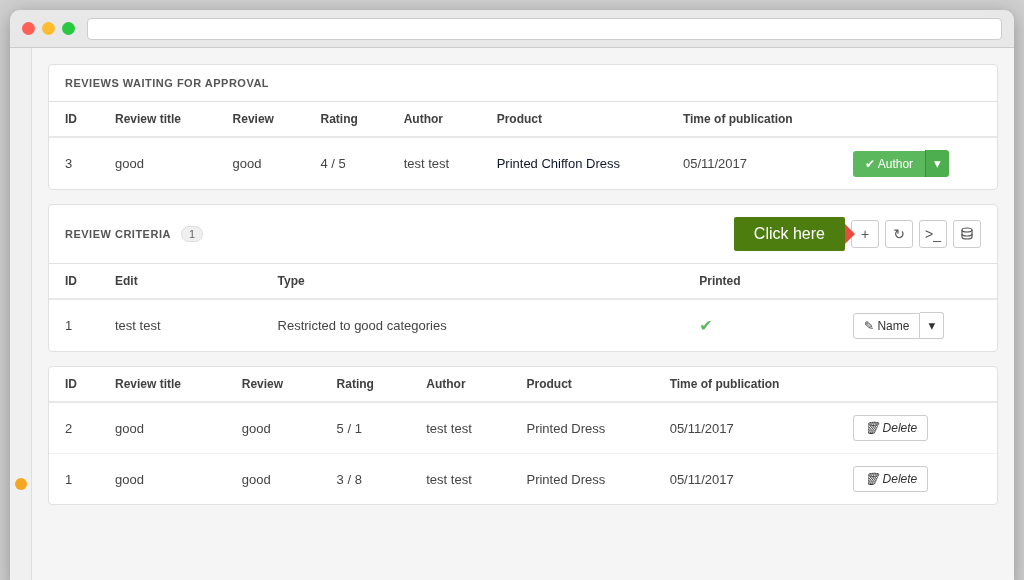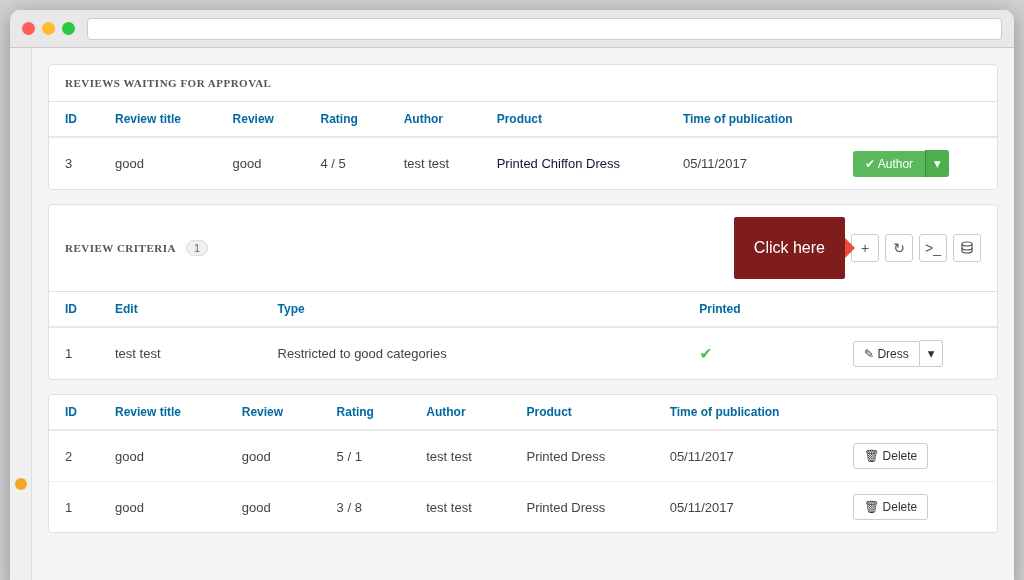"REVIEWS WAITING FOR APPROVAL" .panel-title { font-family: Liberation Serif, serif -> none }
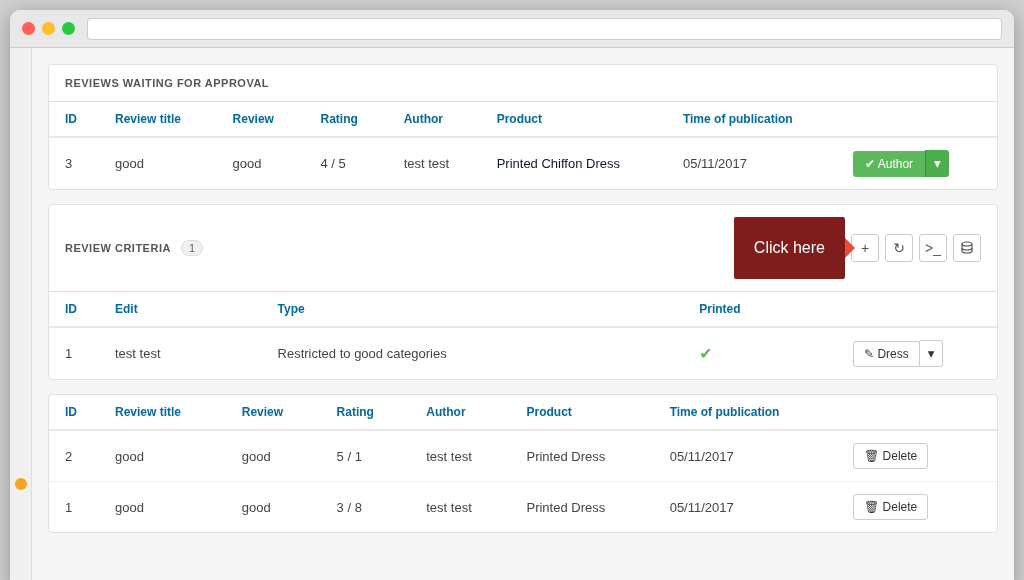"ID" thead th { color: #0369a1 -> #404040 }
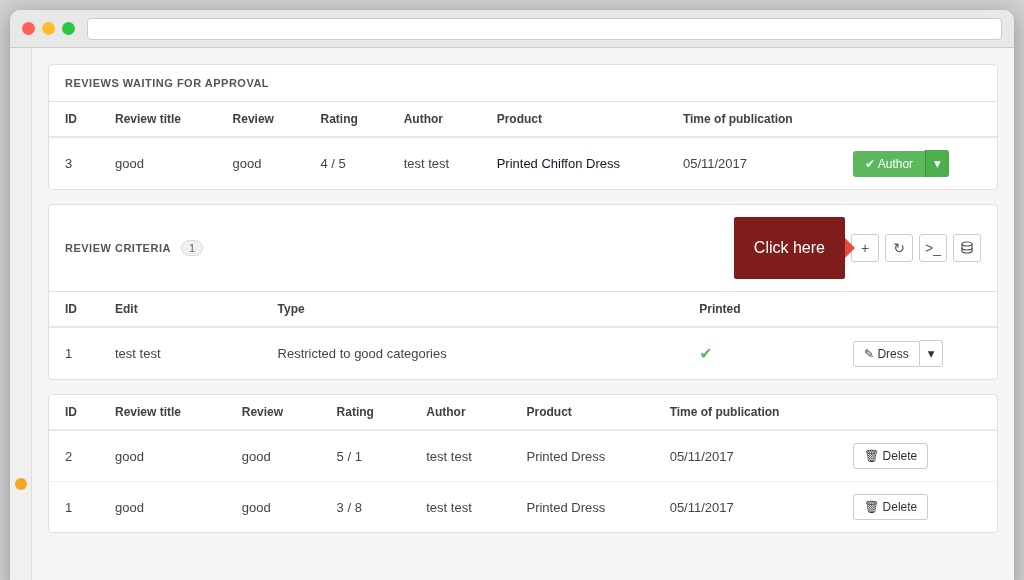"Click here" .click-here-btn { background: #7f1d1d -> #4d7c0f; padding: 22px 20px -> 8px 20px }
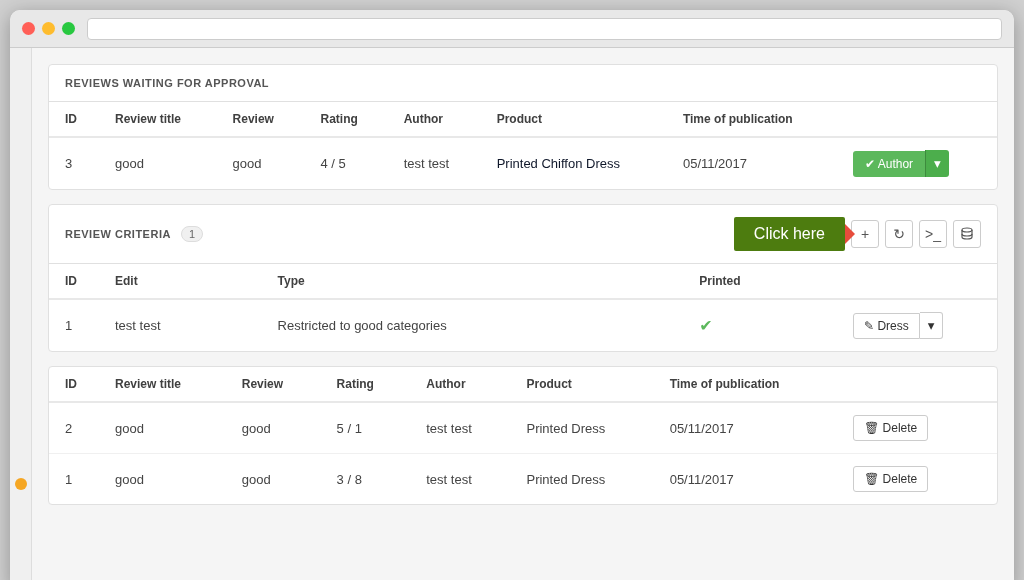"✎ Dress" button.btn-edit { text: Dress -> Name }
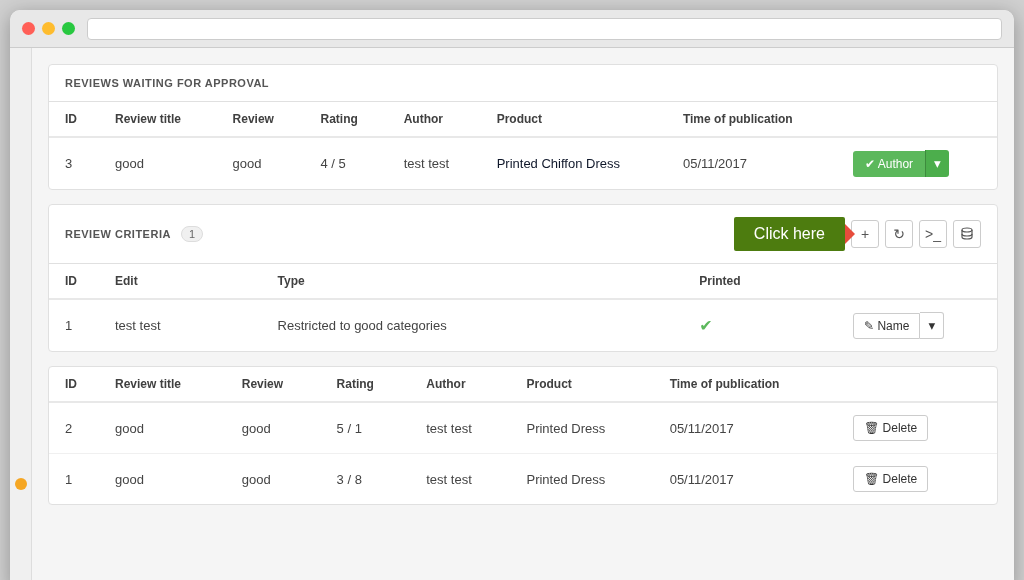"🗑 Delete" .btn-delete { font-style: none -> italic }
